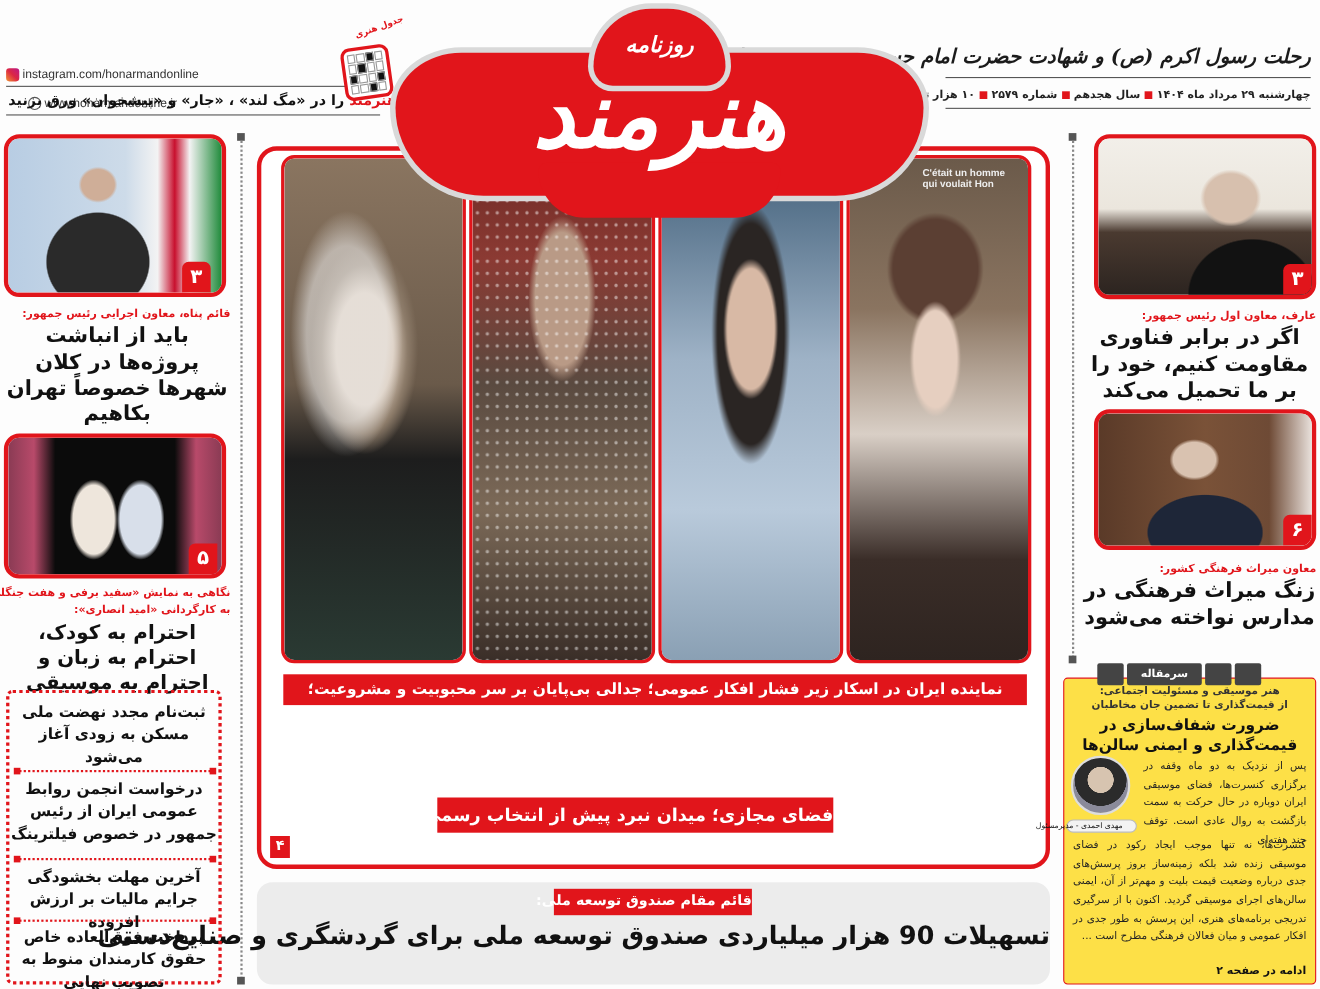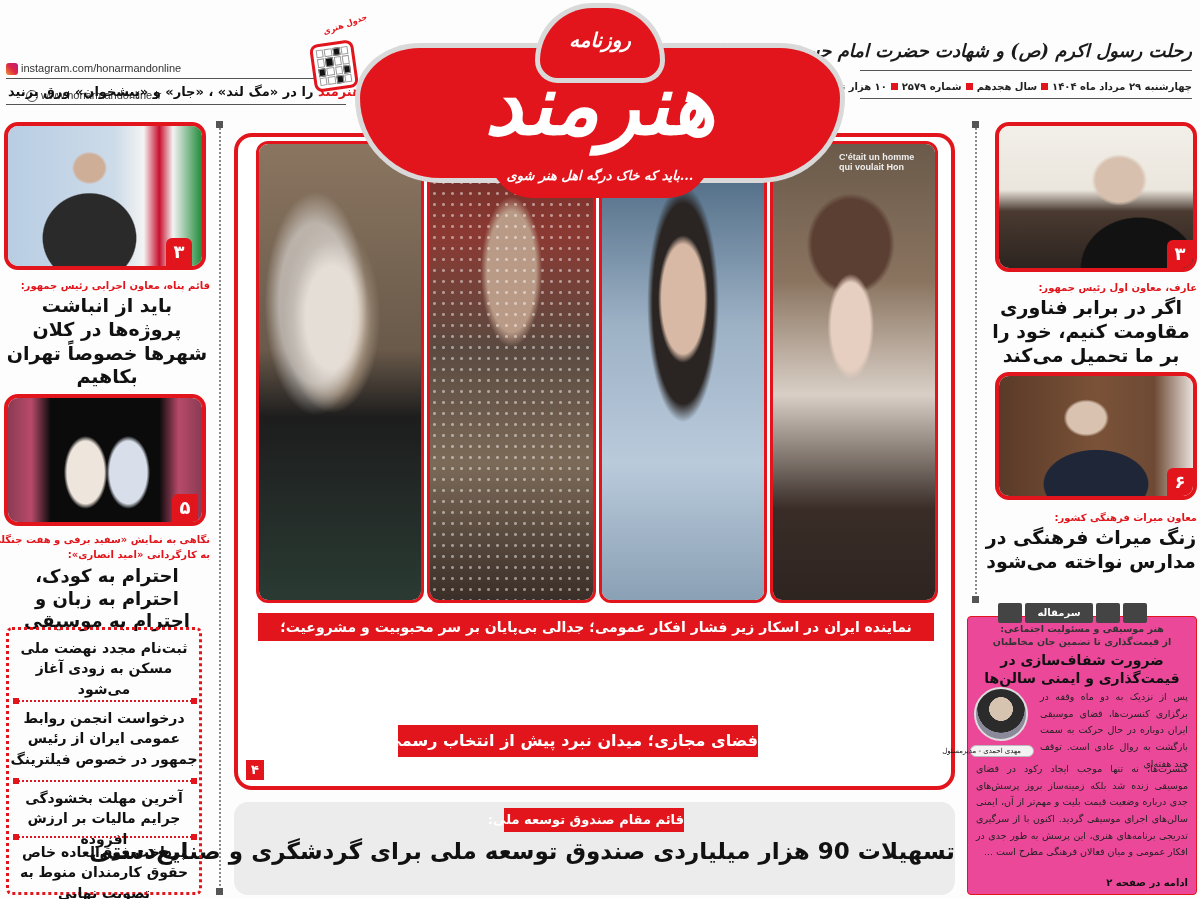"...باید که خاک درگه اهل" div.logo-slogan { html: <div>...باید که خاک درگه اهل هنر شوی</div> -> none }
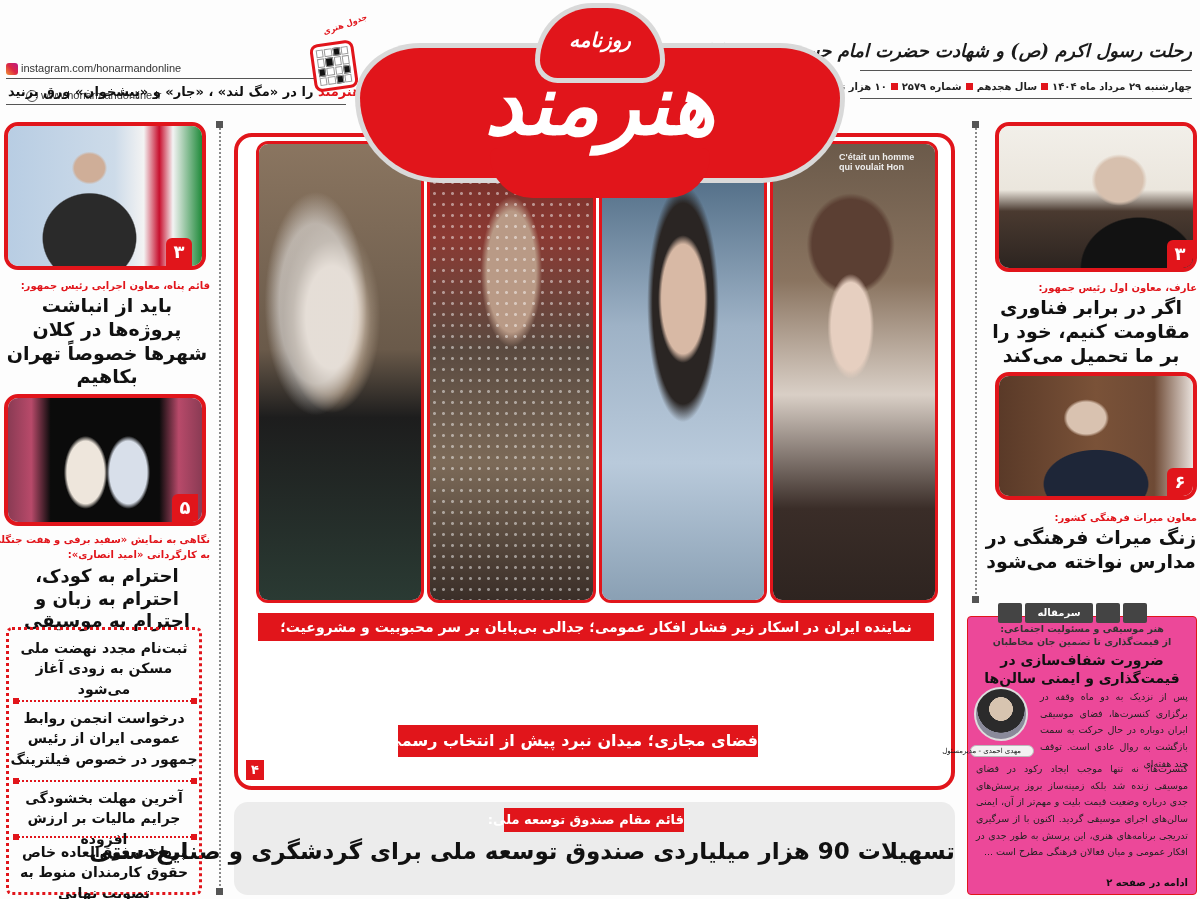"سرمقاله" .editorial { background: #ec4899 -> #fde047 }
